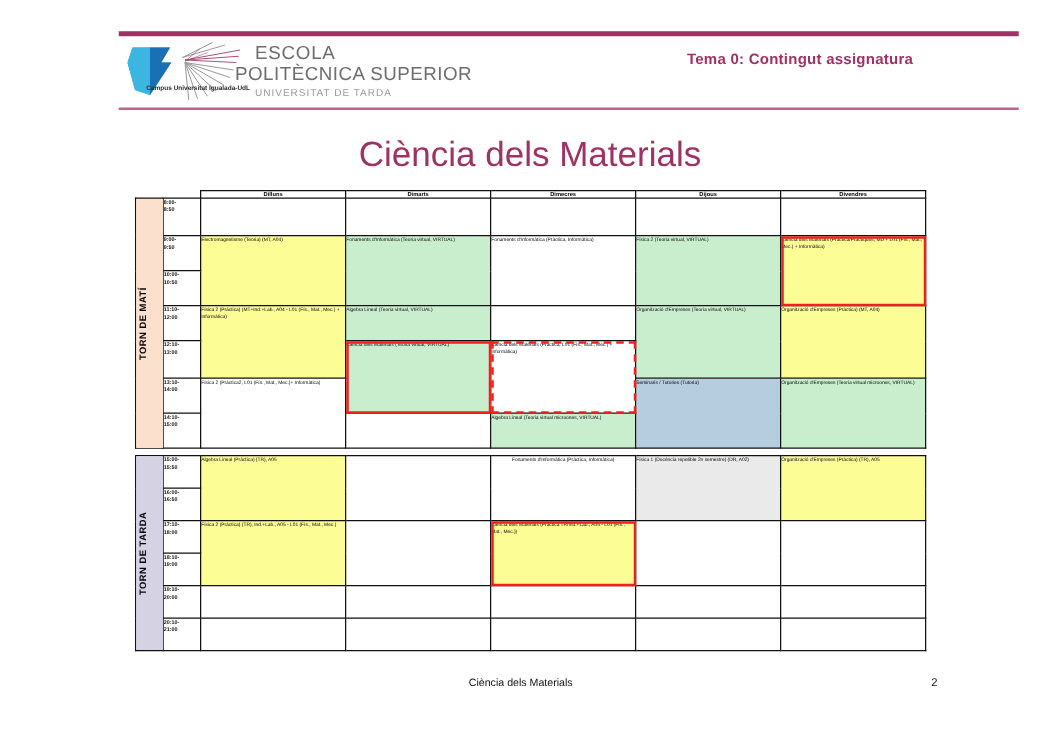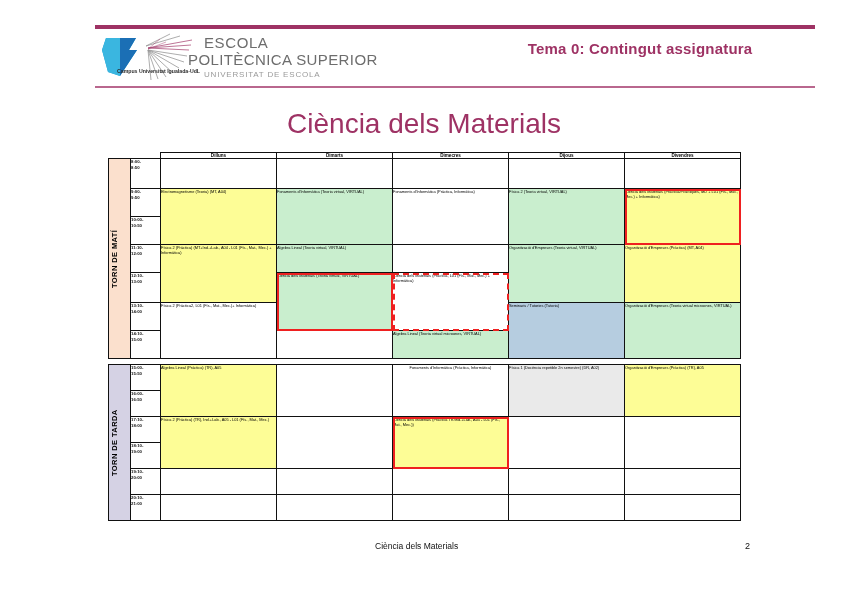"Tema 0: Contingut assignatura" .hdr-title { font-size: 15px -> 12px }
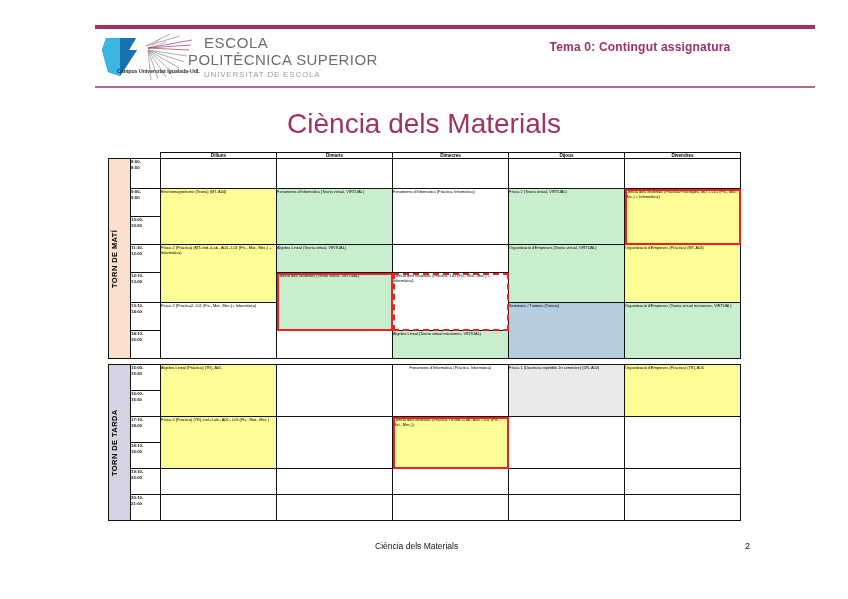"UNIVERSITAT DE ESCOLA" div.logo-l3 { text: ESCOLA -> TARDA }
